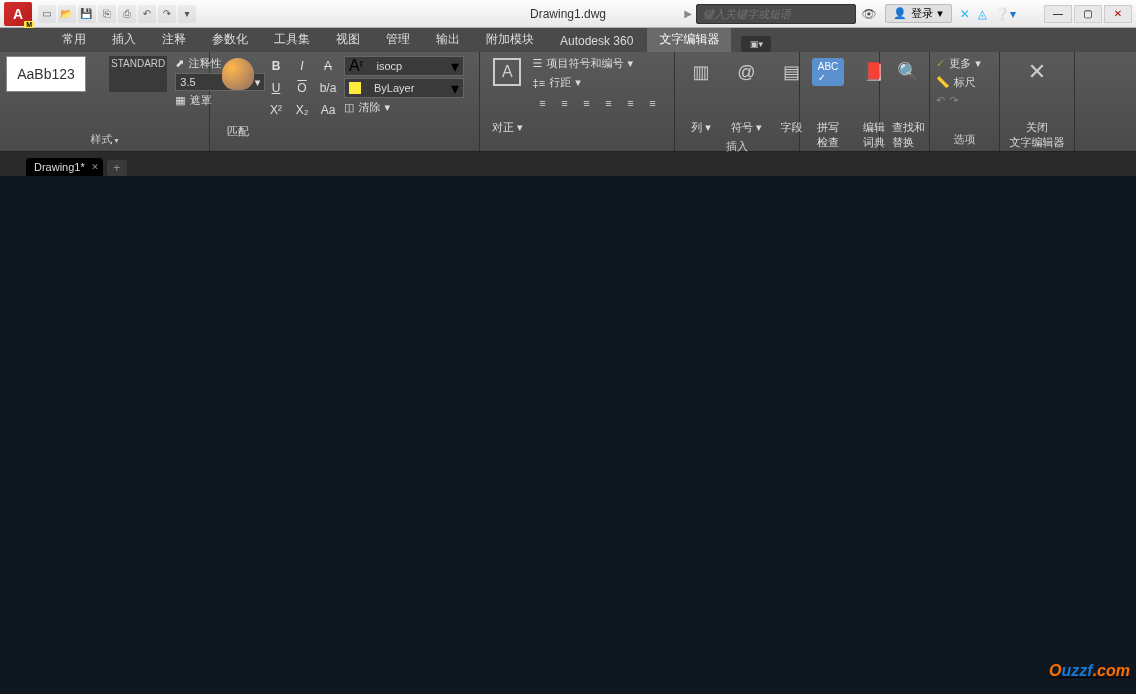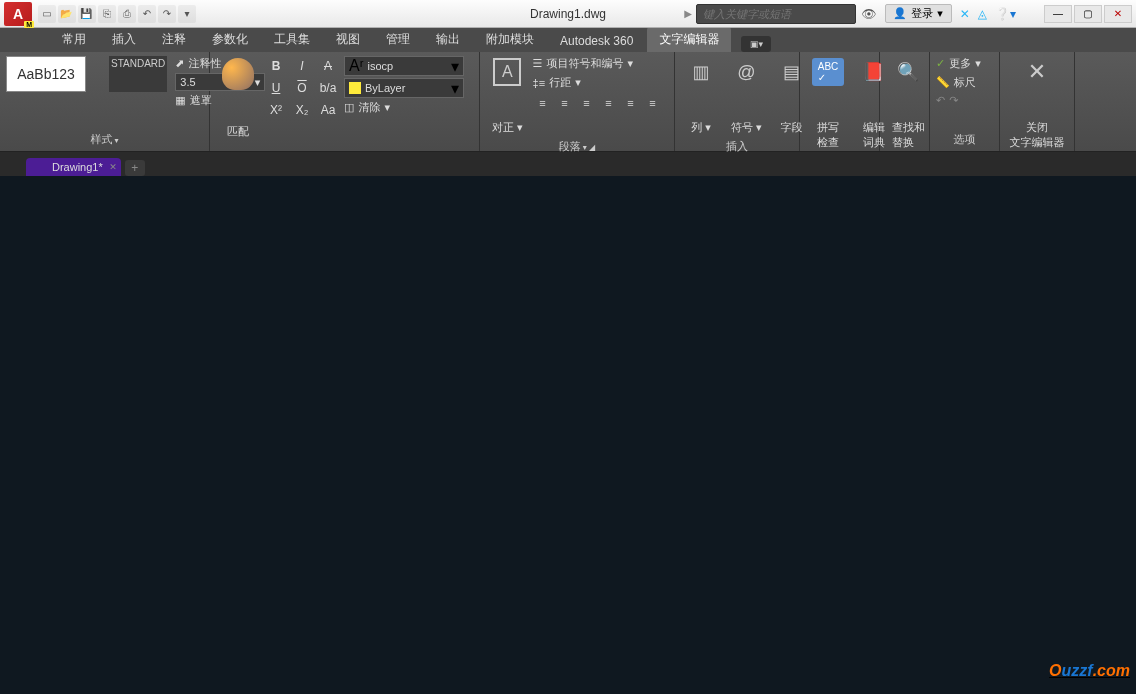"Aʳ" .fmt-dropdown { gap: 4px -> 13px }
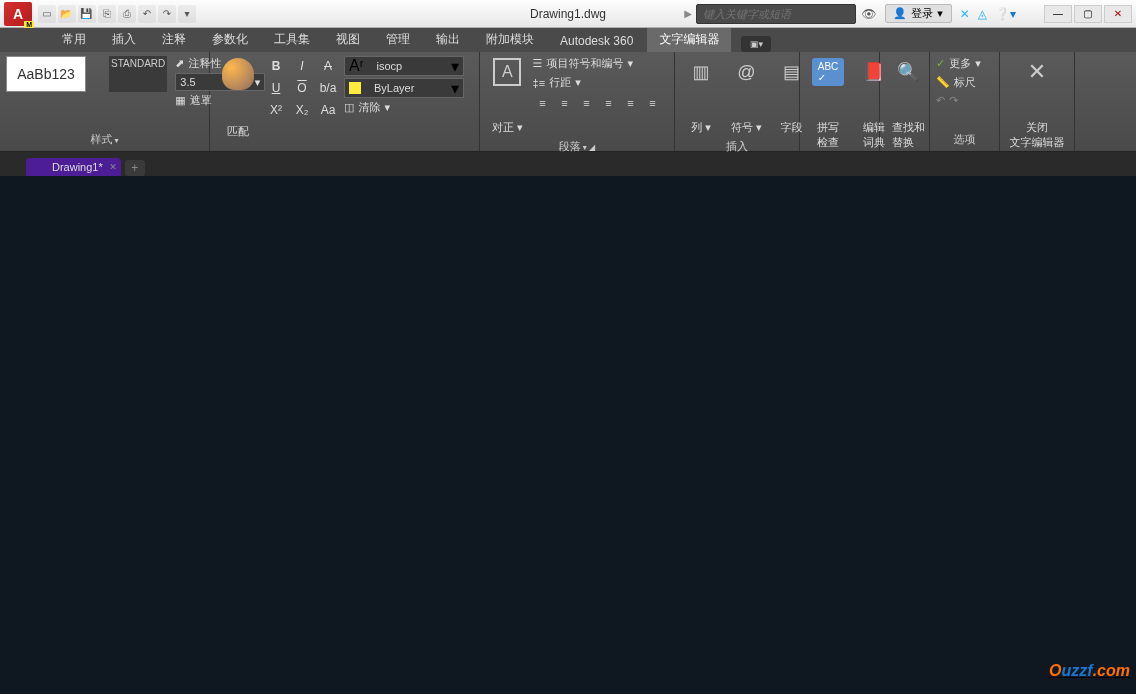"段落 ▾ ◢" div.panel-label { html: <div><span>段落</span><span>▾ ◢</span></div> -> none }
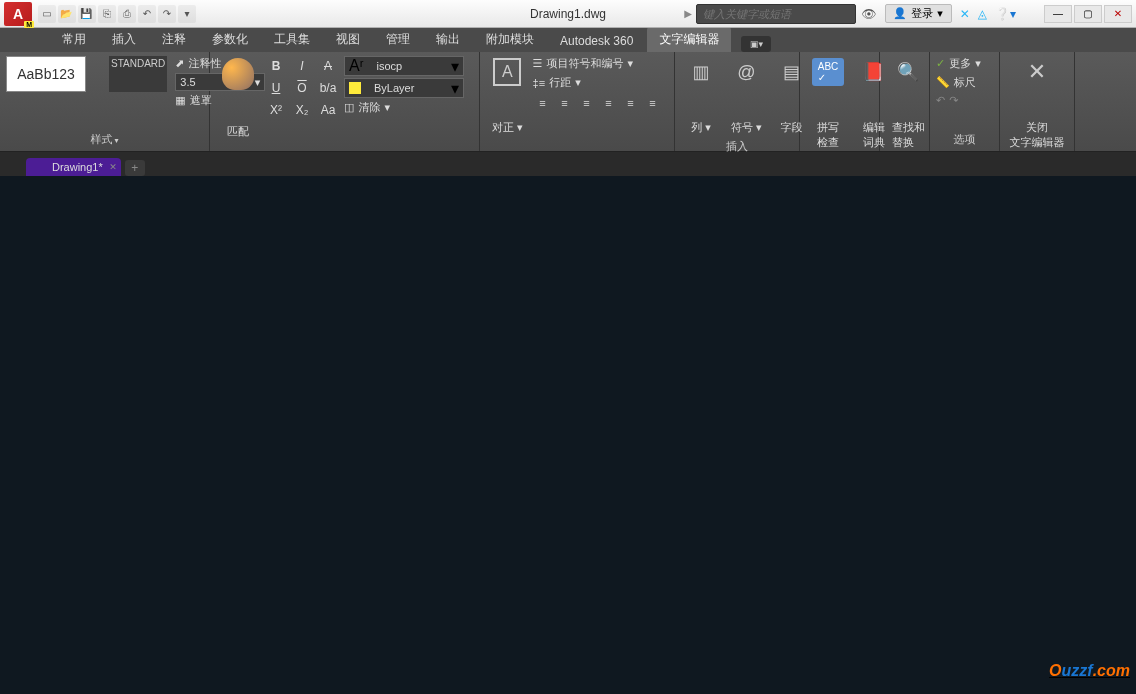"Drawing1*" .doc-tab { background: #4c1d95 -> #000000; padding: 3px 18px 3px 26px -> 3px 18px 3px 8px }
